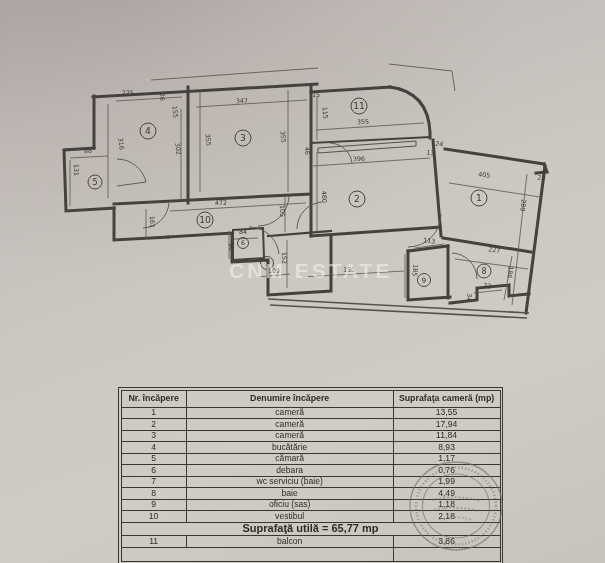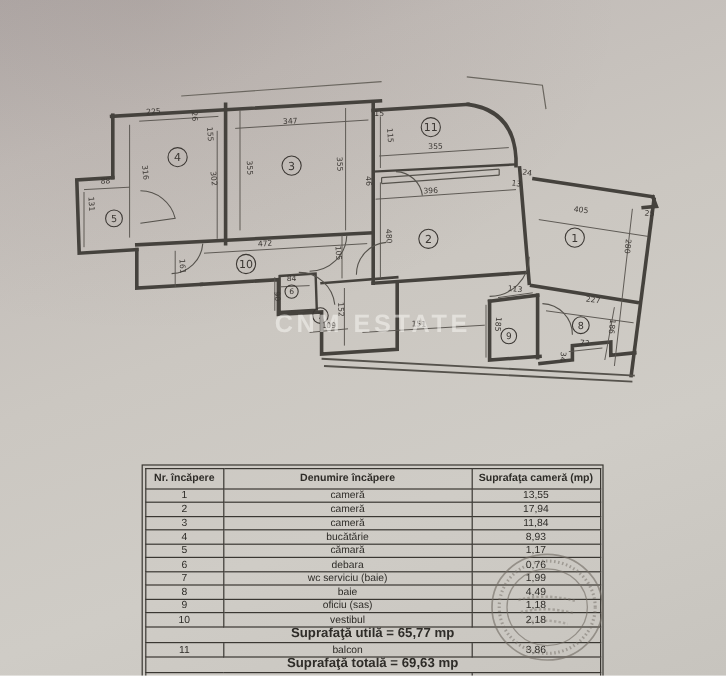"Suprafaţă totală = 69,63 mp" tr.totrow { html: <tr> <td>Suprafaţă totală = 69,63 mp</td> </tr> -> none }
